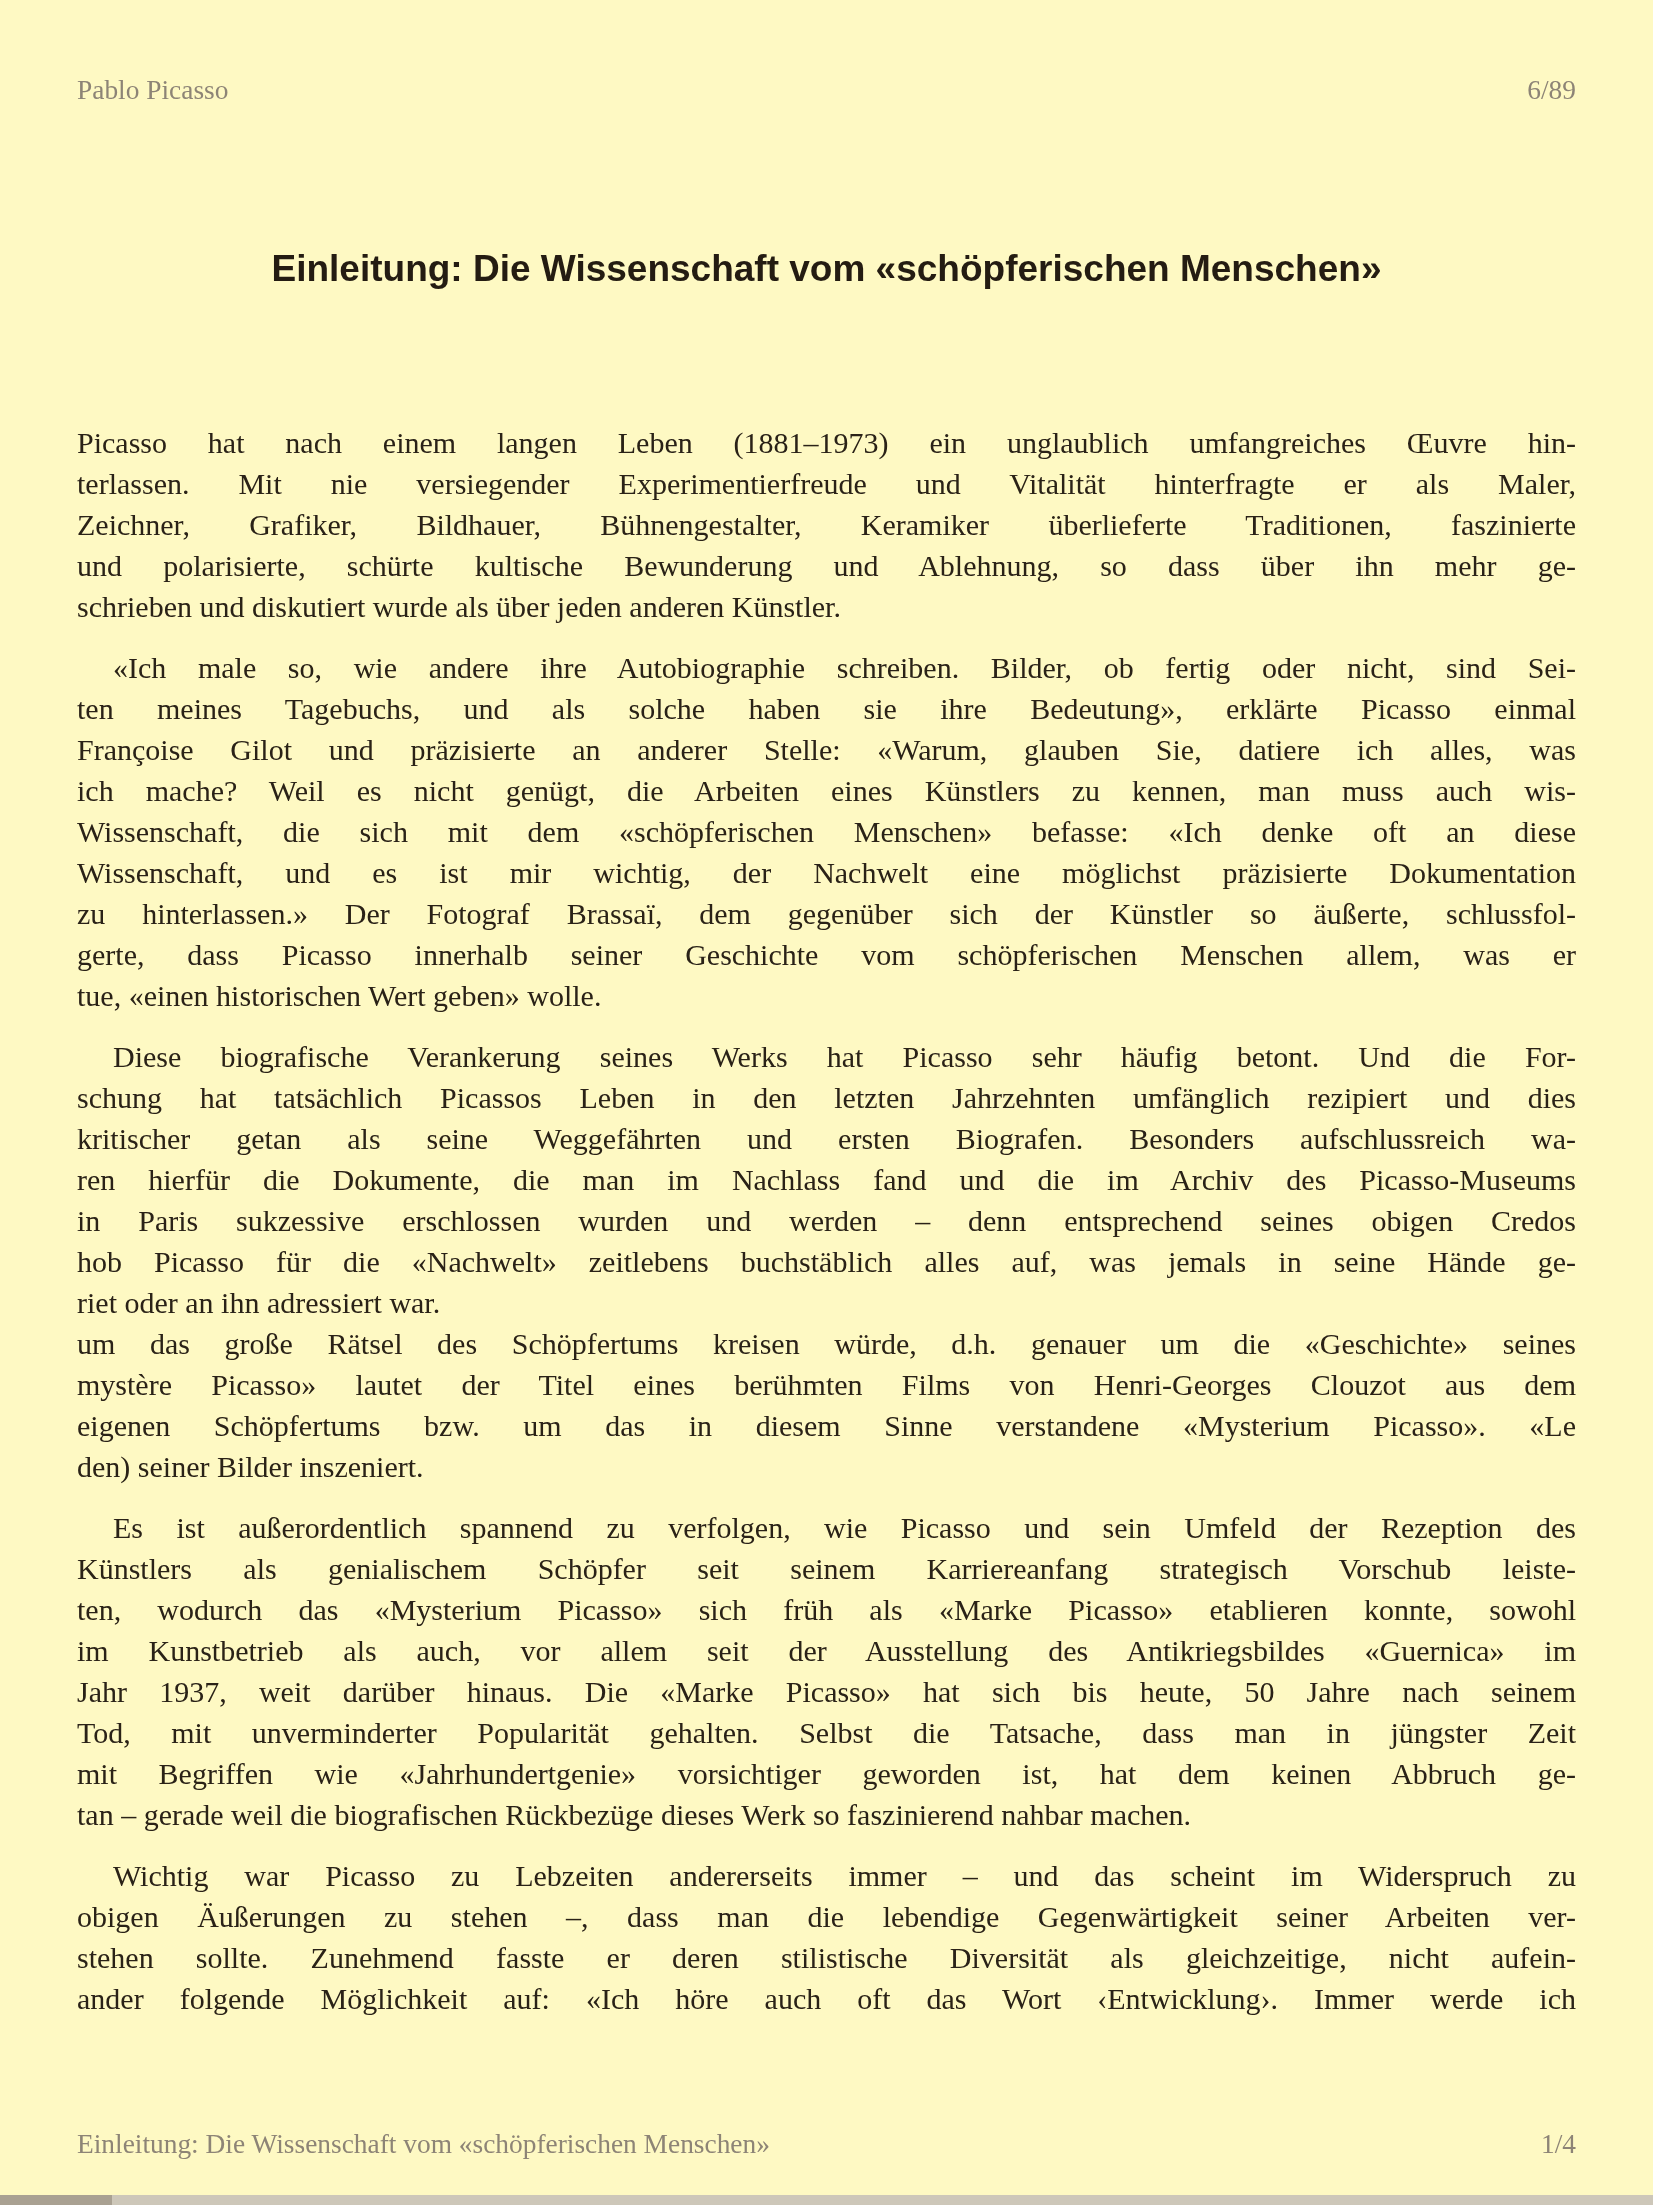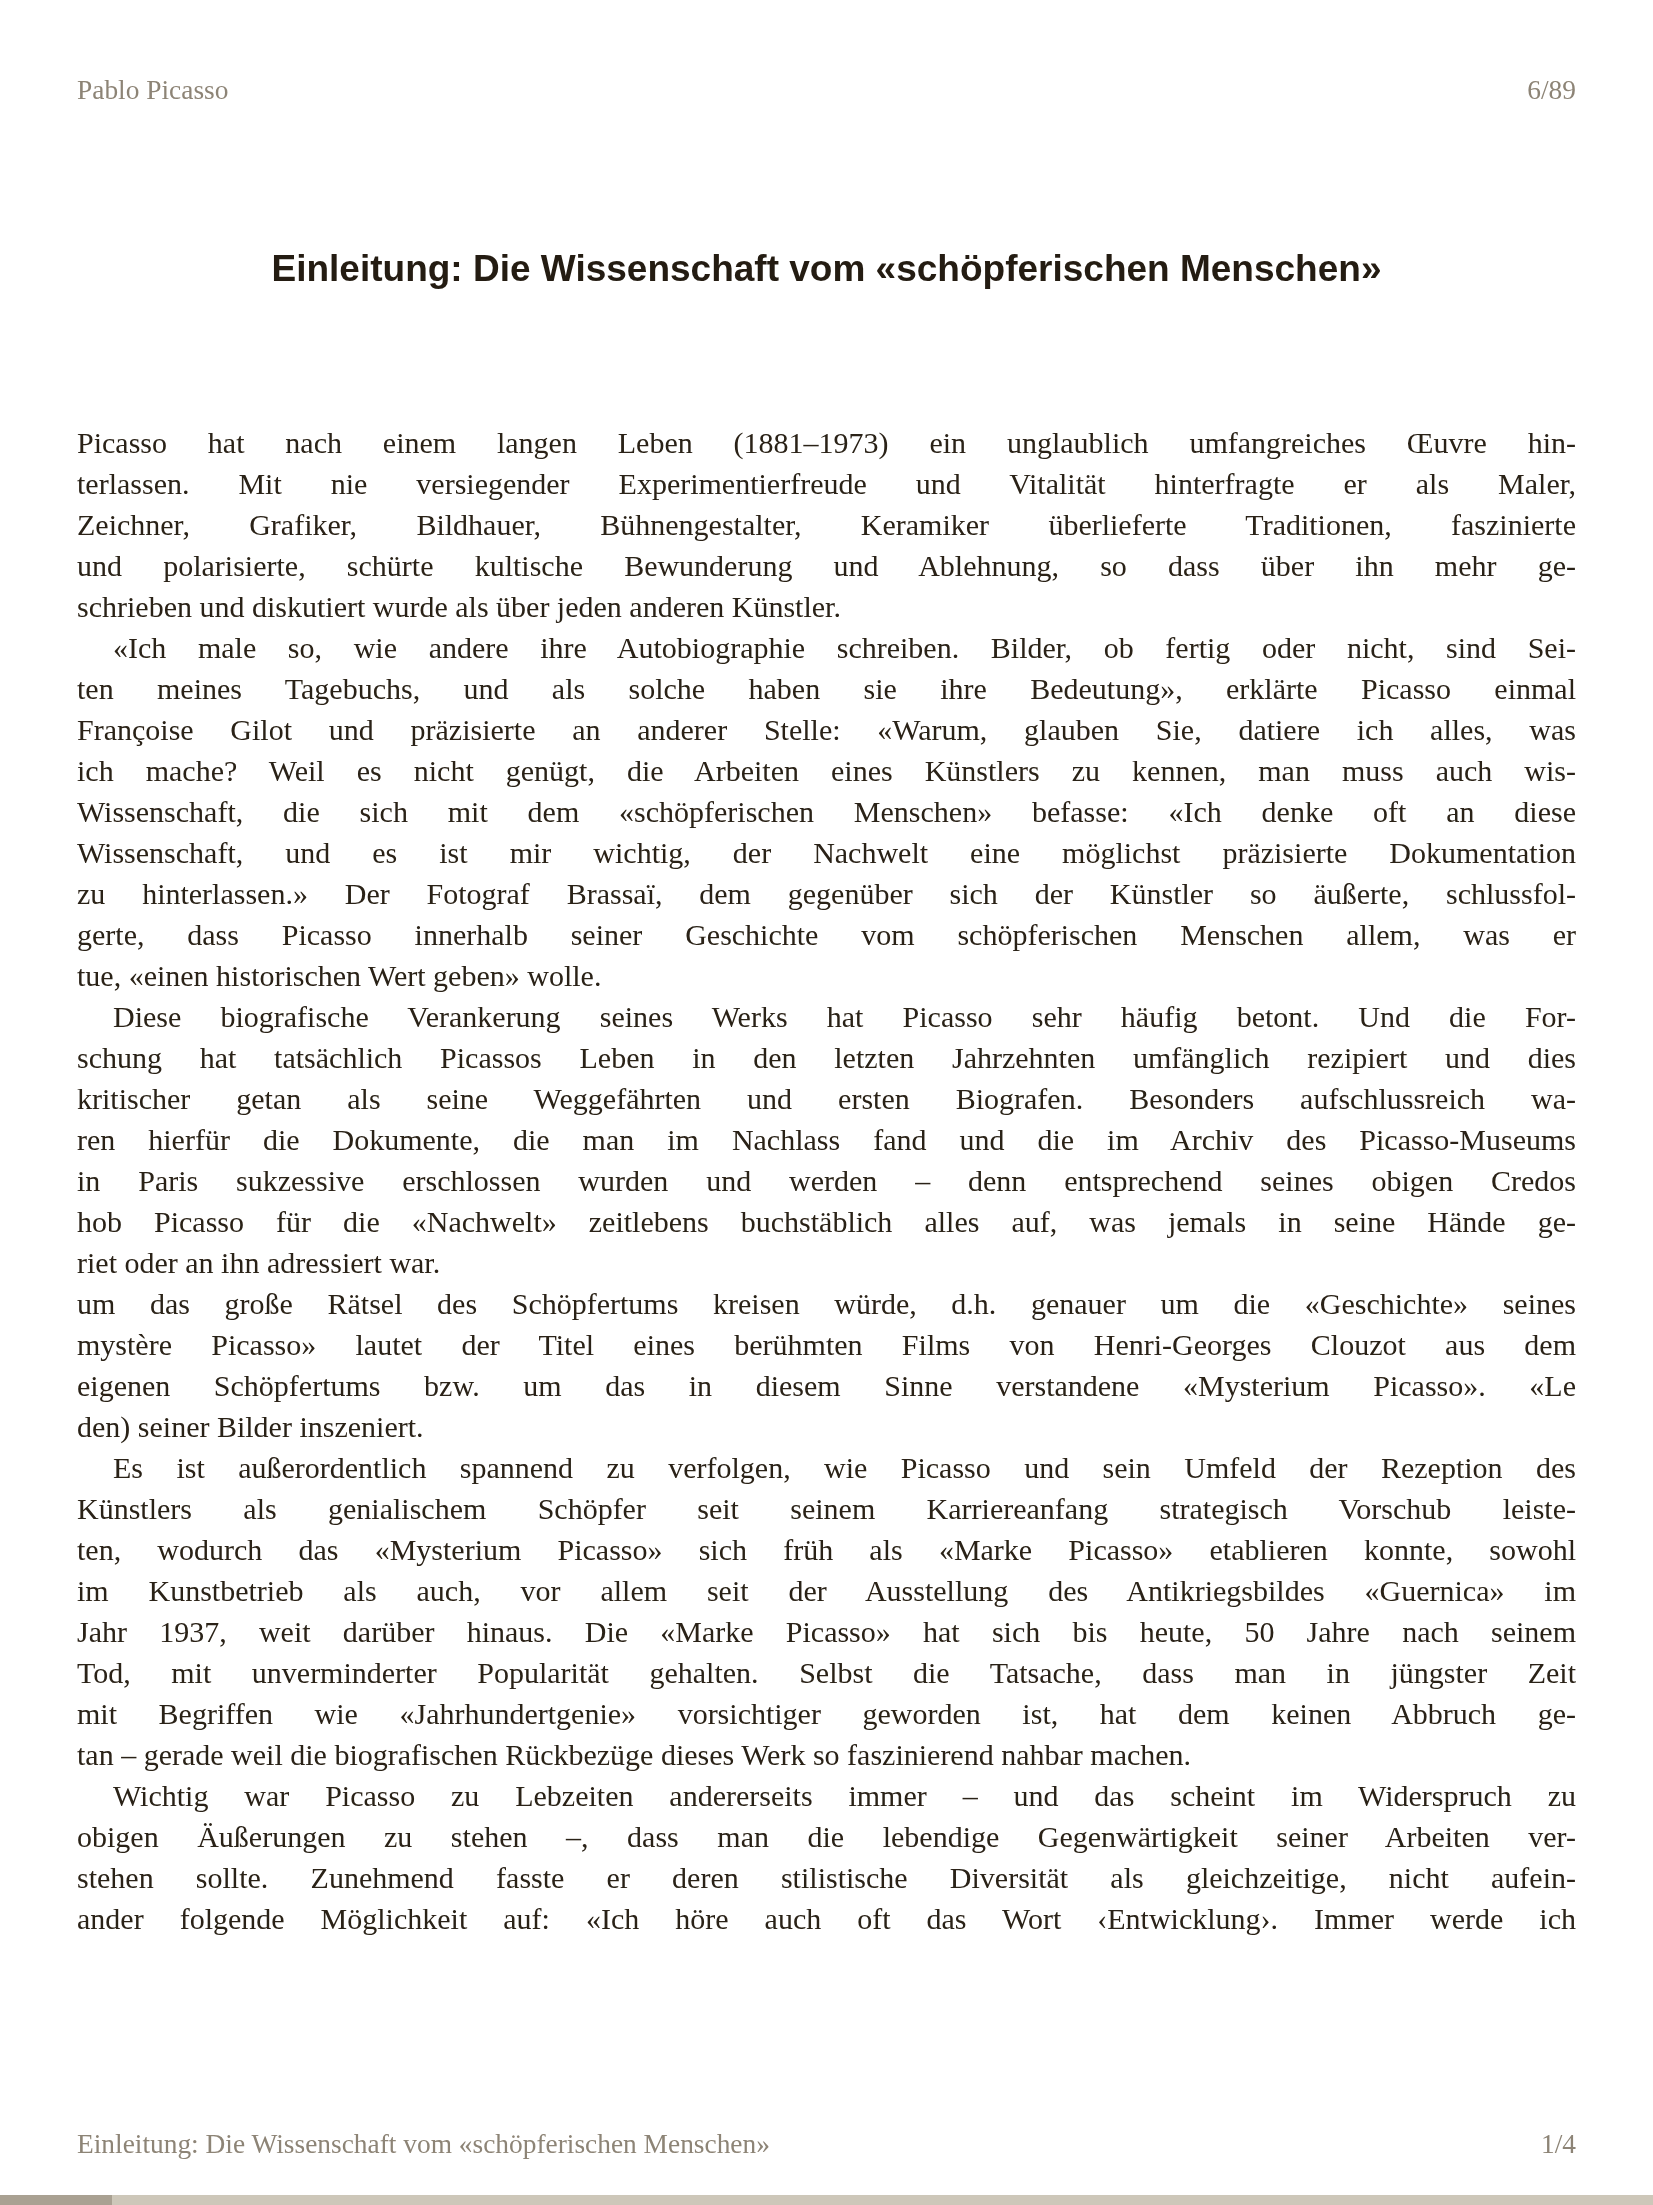"Pablo Picasso" .page { background: #ffffff -> #fef9c3 }
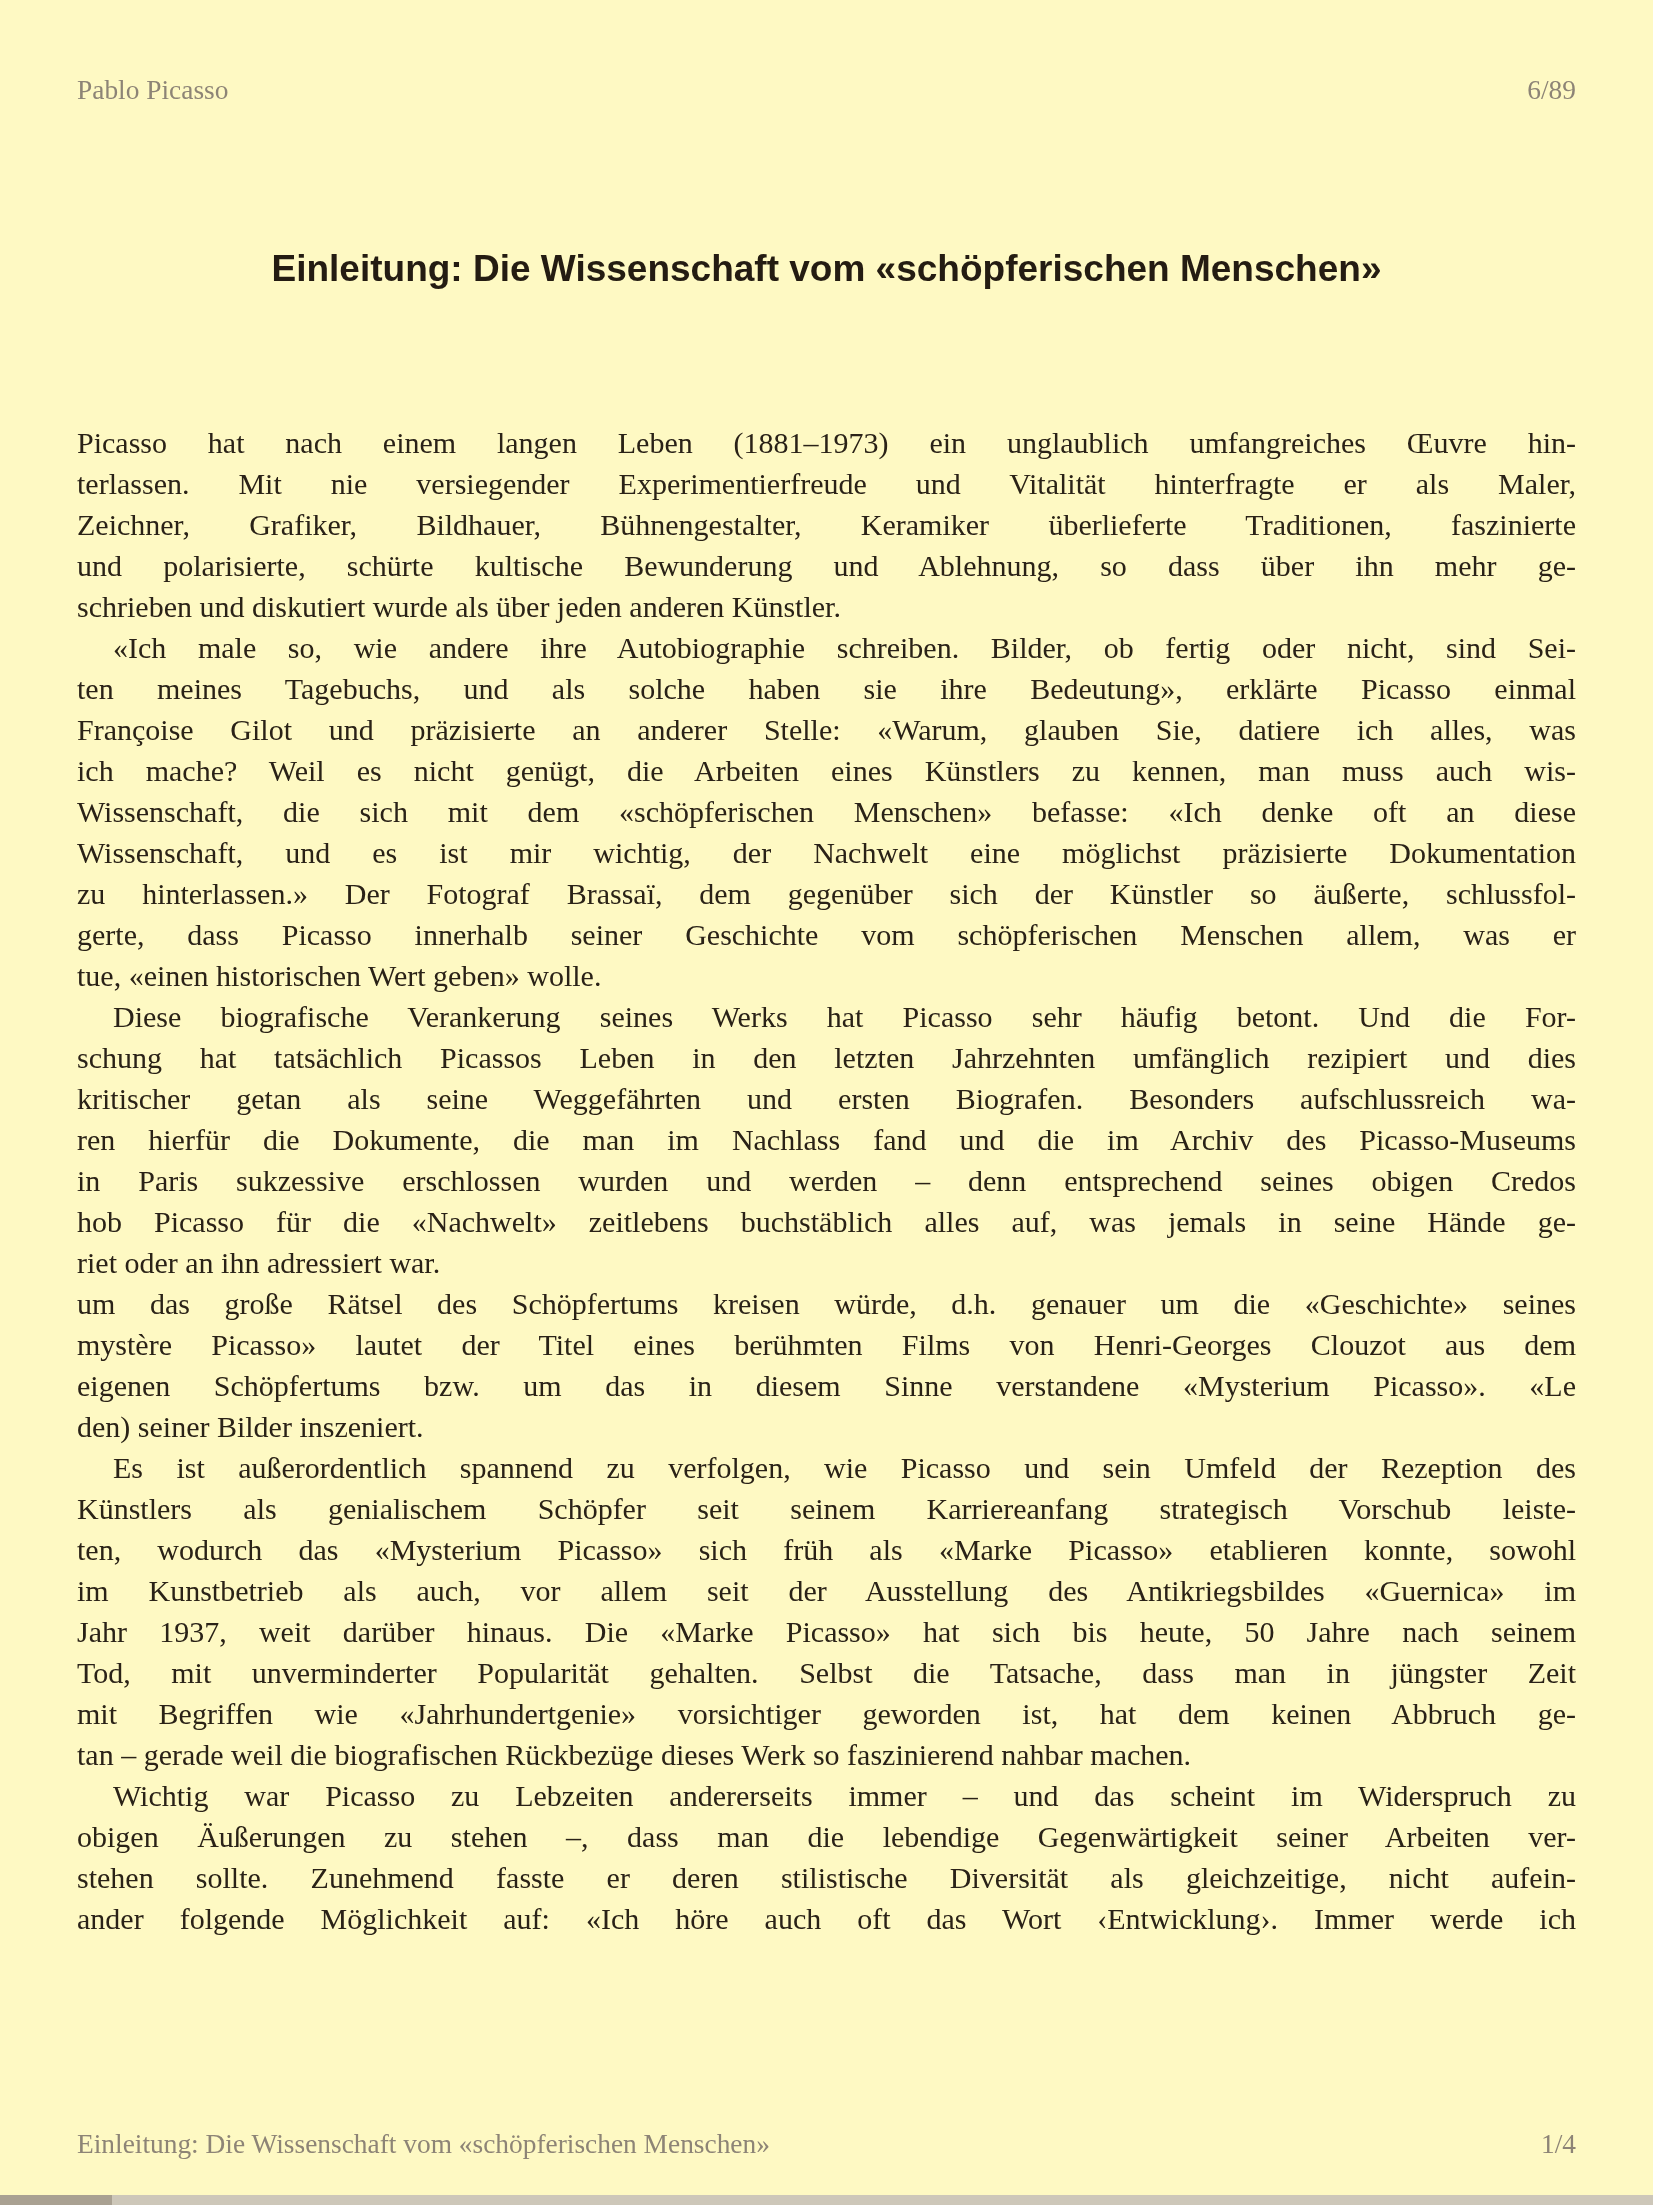"«Ich male so, wie andere" .body-text .line.indent { margin-top: none -> 20px }
